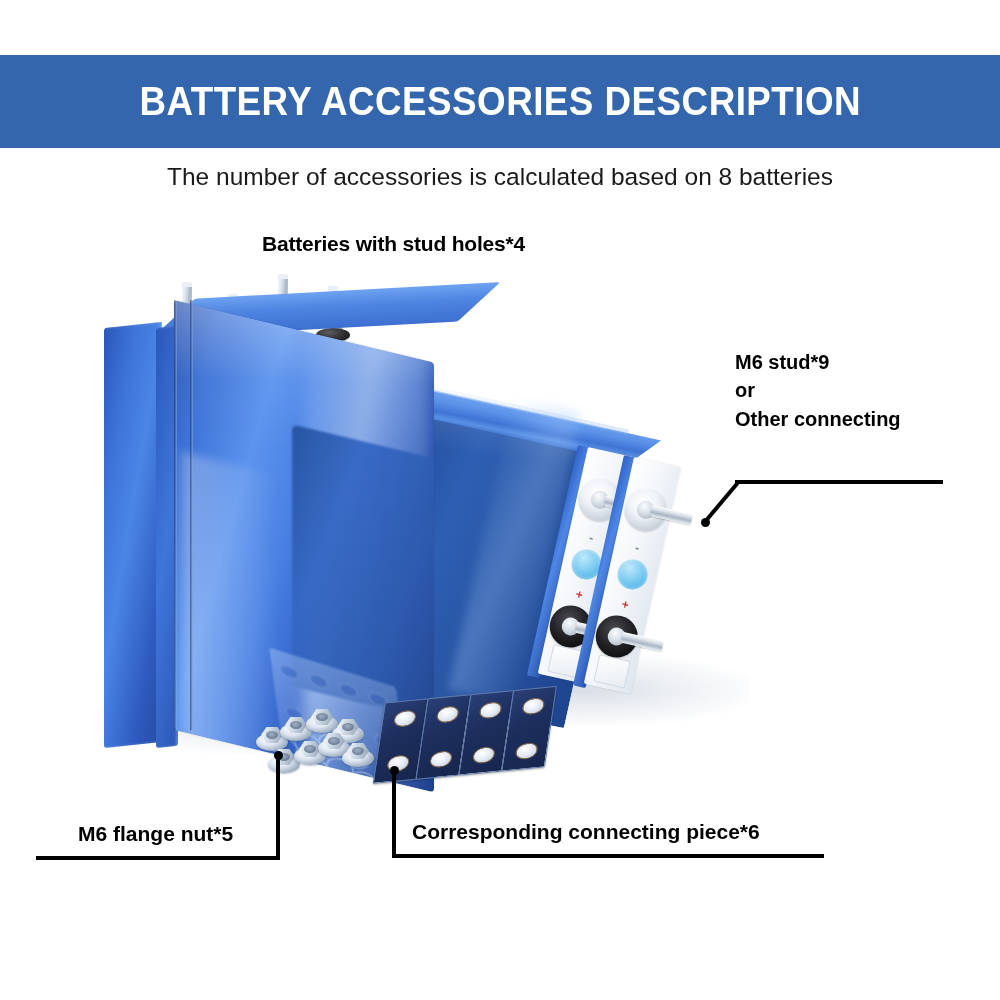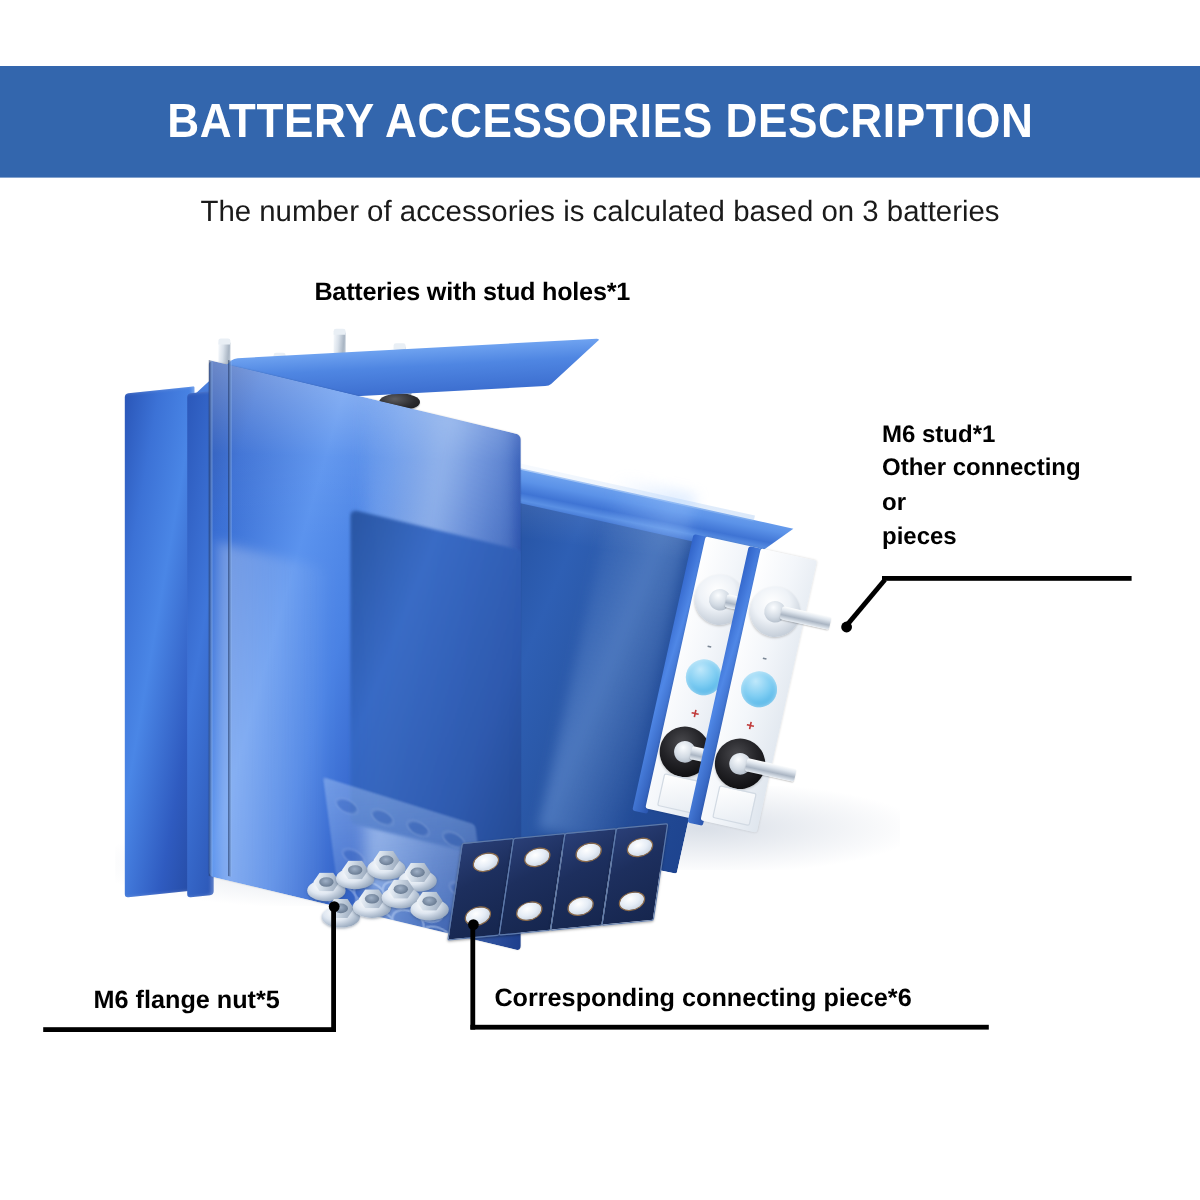"The number of accessories is" div { text: 3 -> 8 }
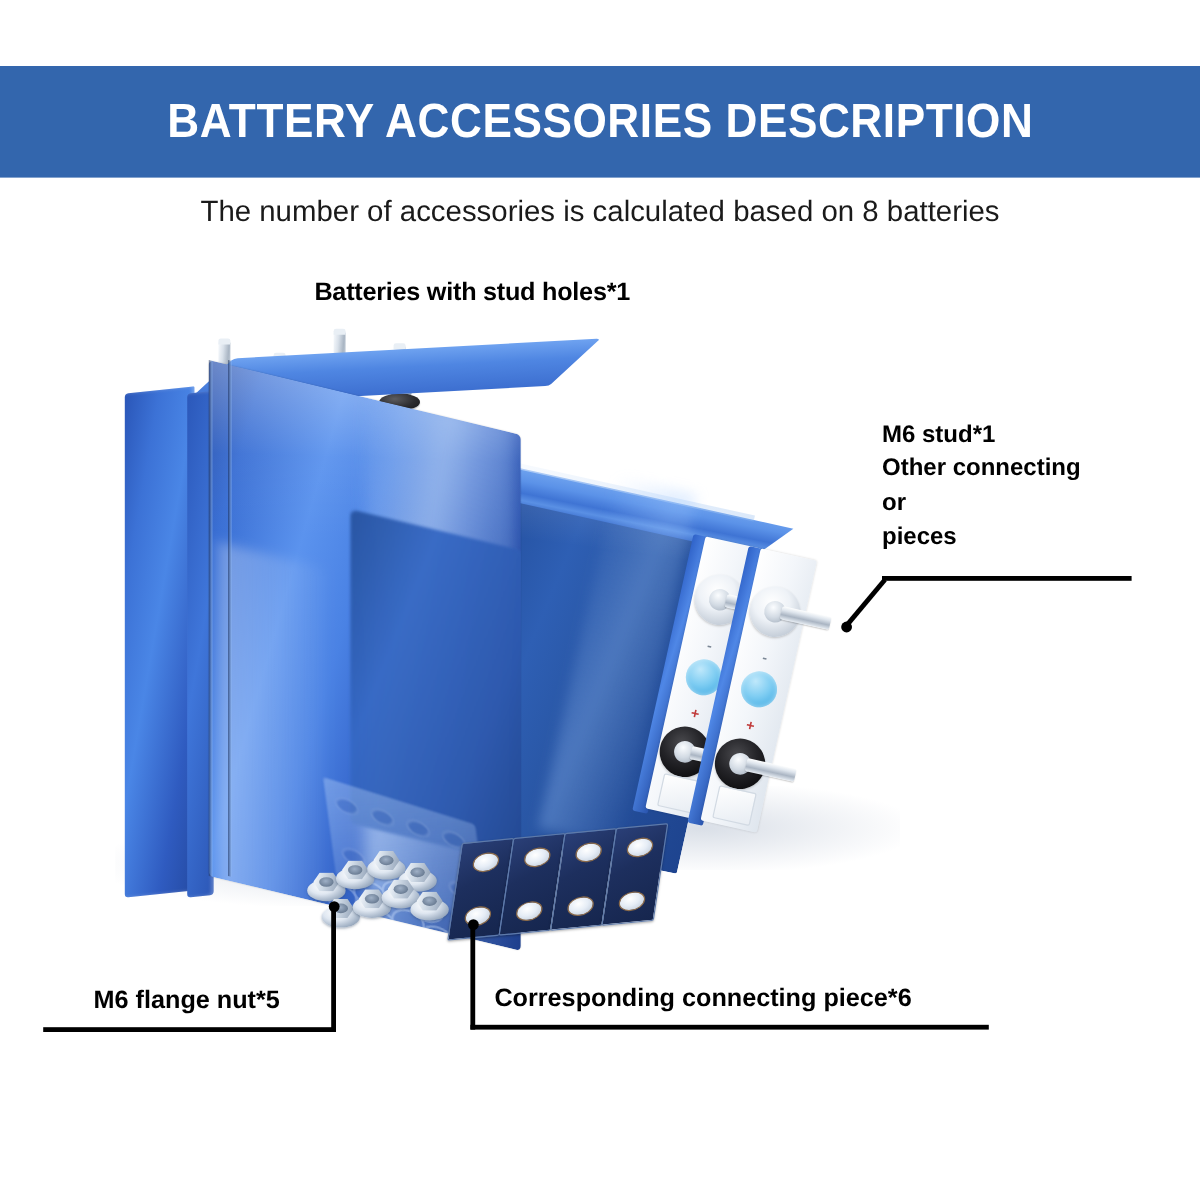"Batteries with stud holes*1" div { text: 1 -> 4 }
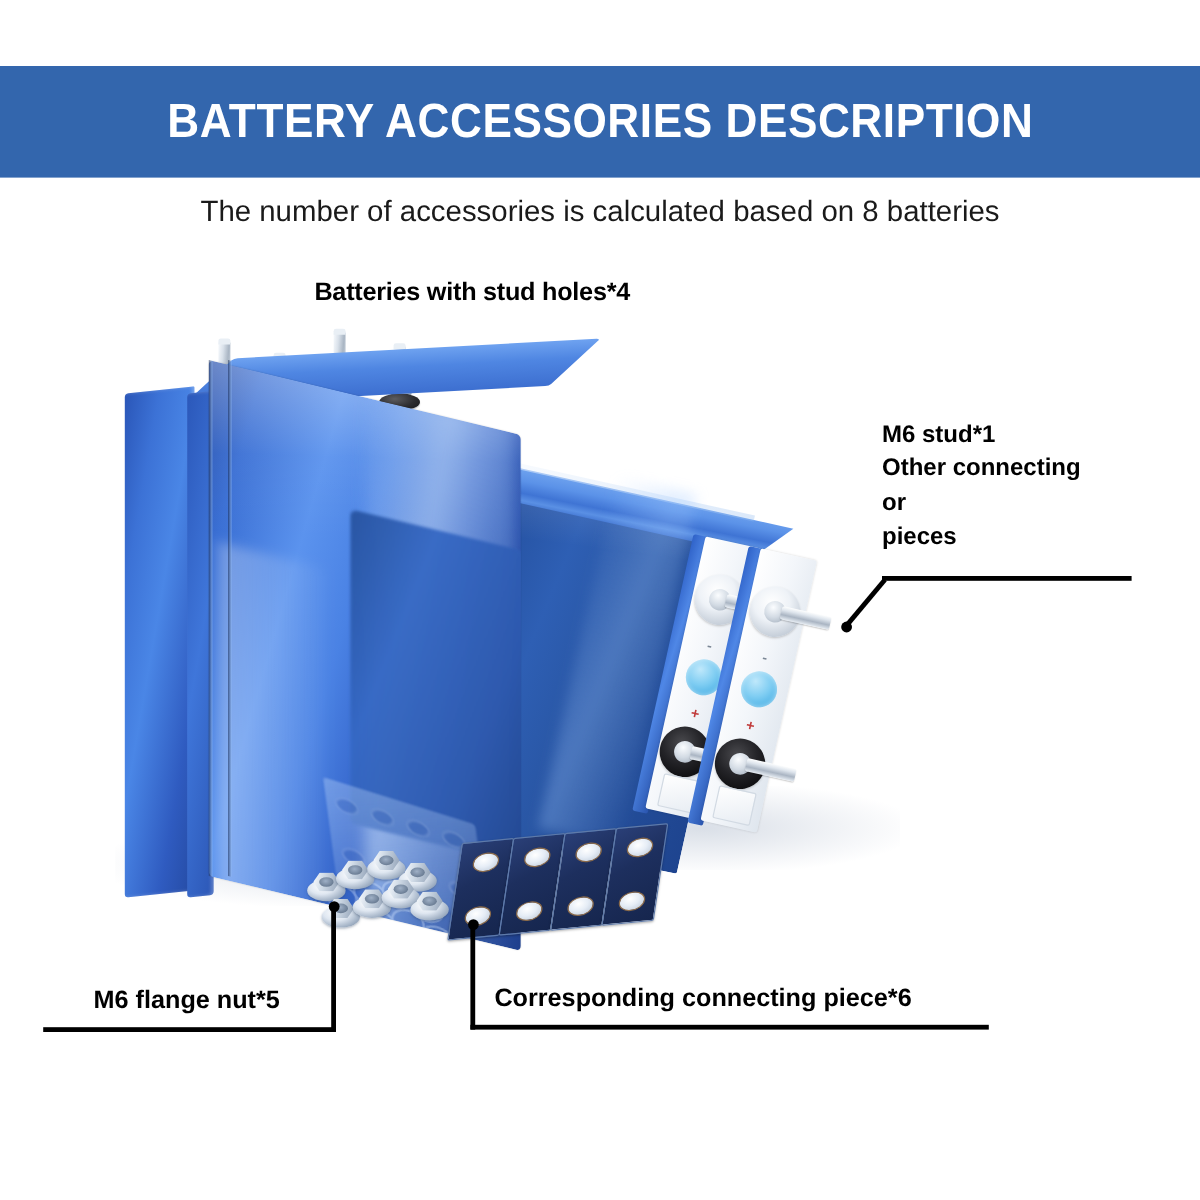"M6 stud*1" div { text: 1 -> 9 }
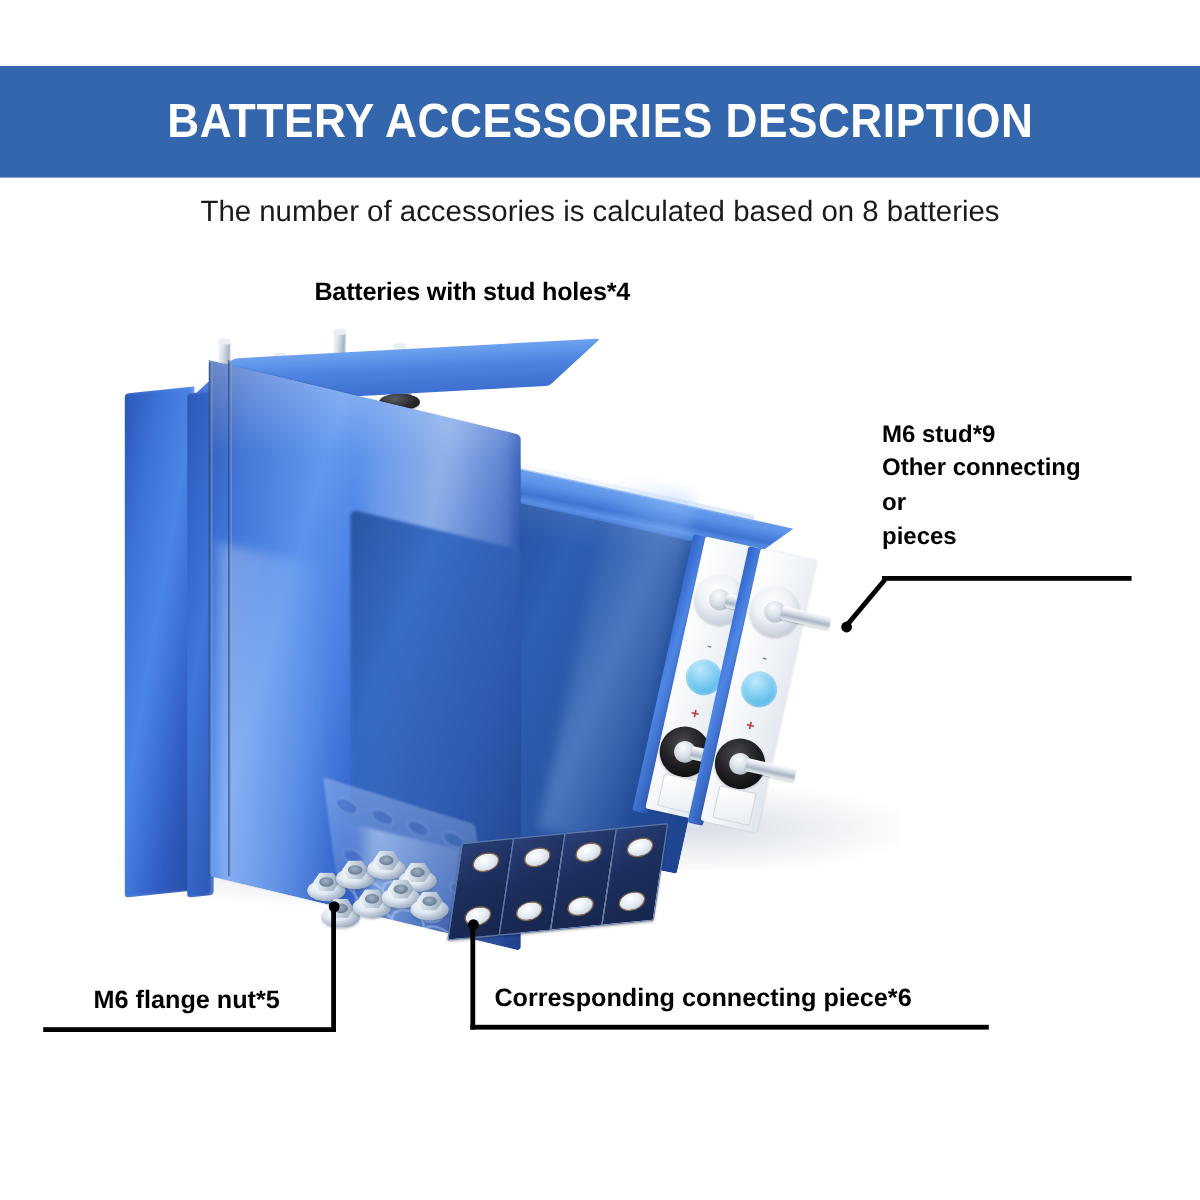"Other connecting" div { order: before "or" -> after "or" }
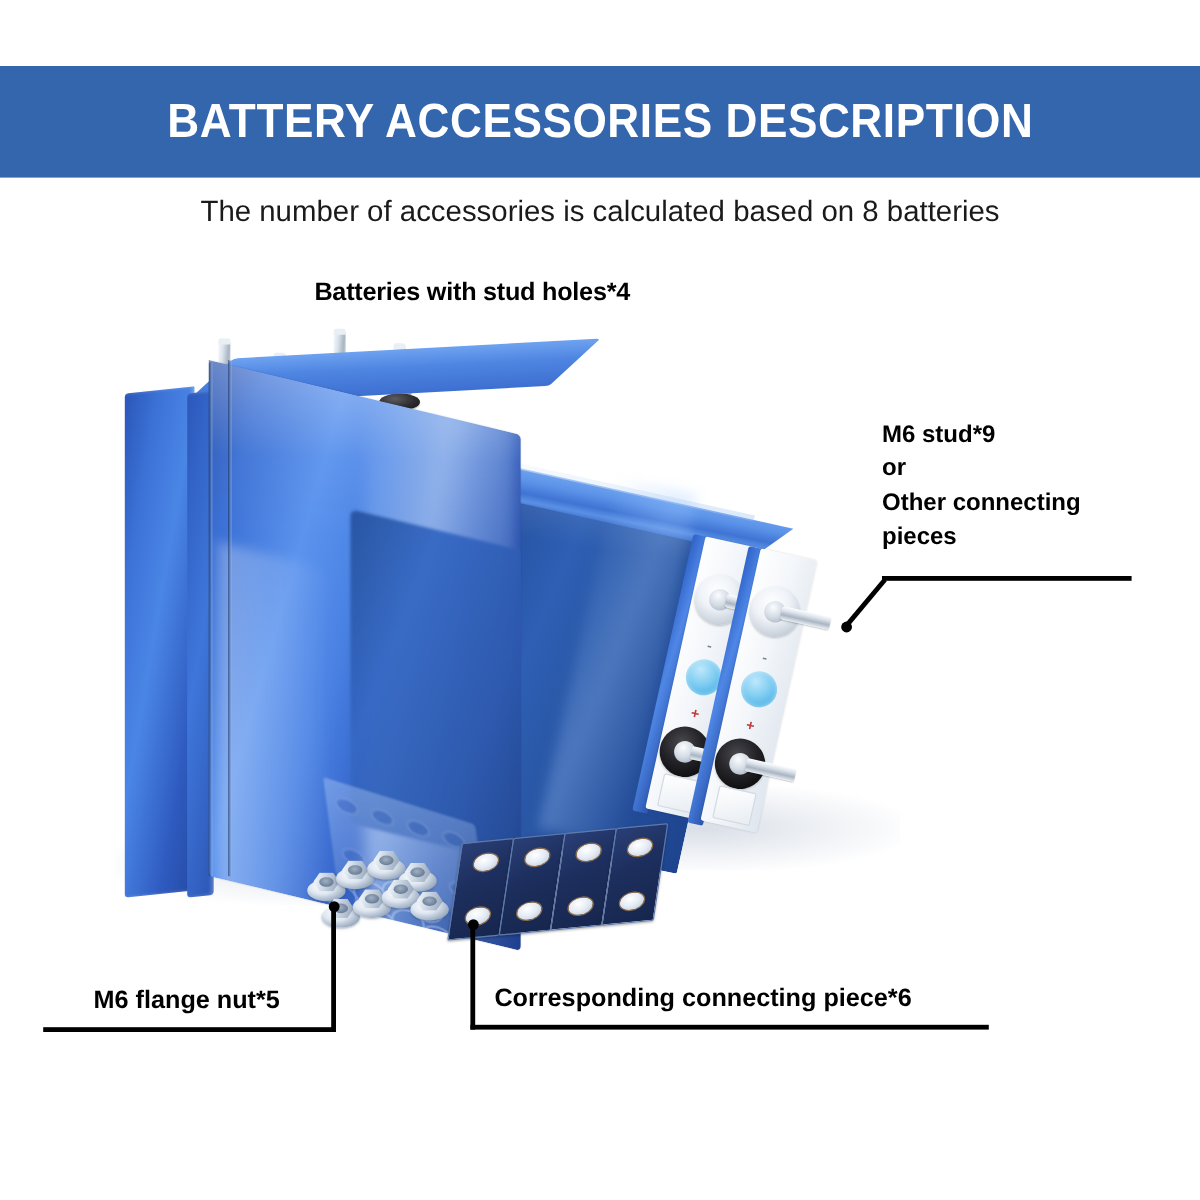"pieces" div { html: <div>pieces</div> -> none }
